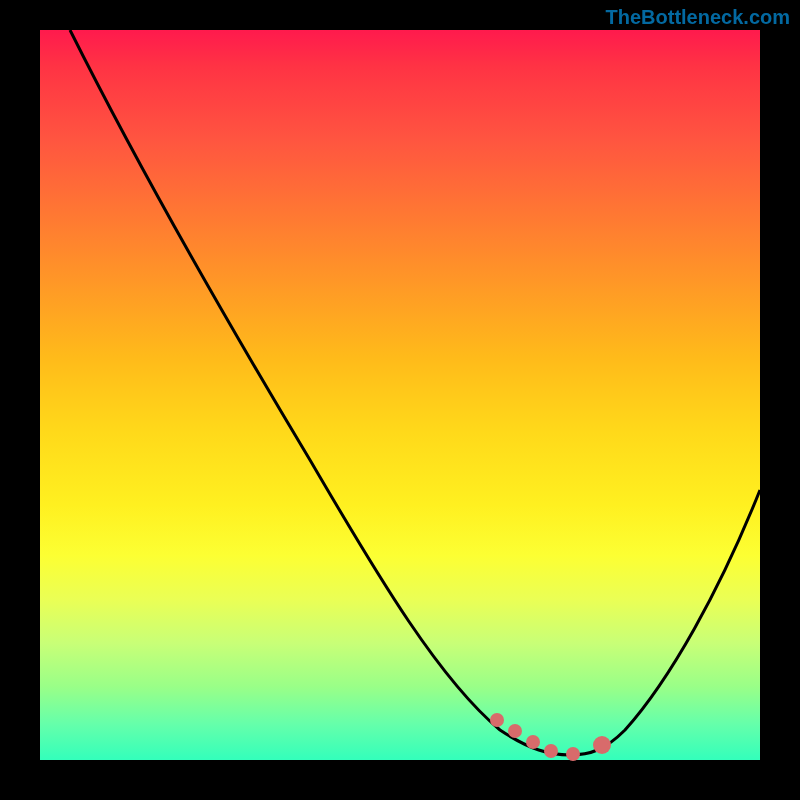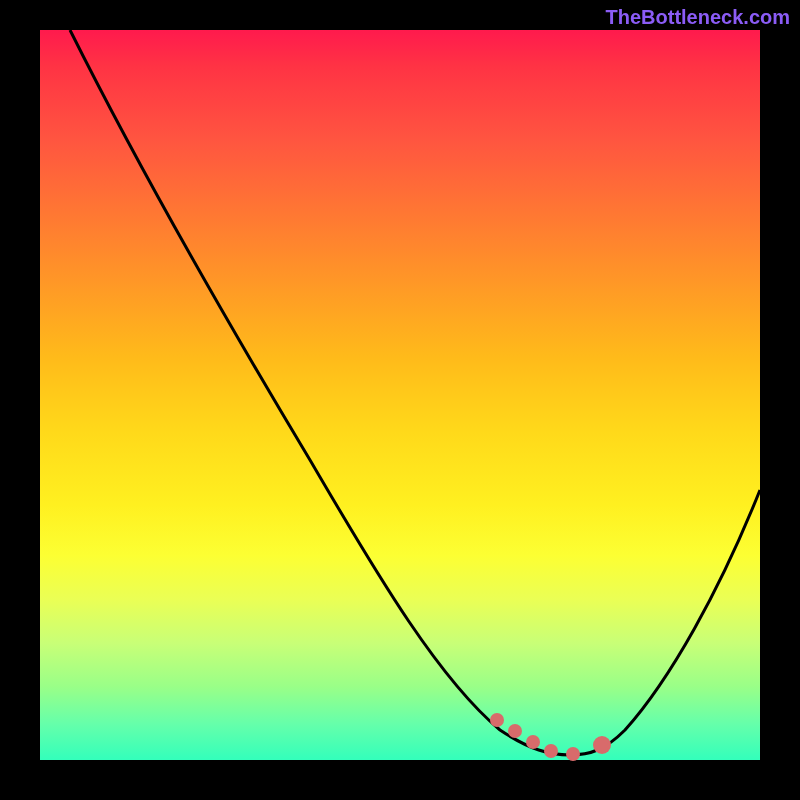"TheBottleneck.com" .watermark { color: #8b5cf6 -> #0369a1 }
